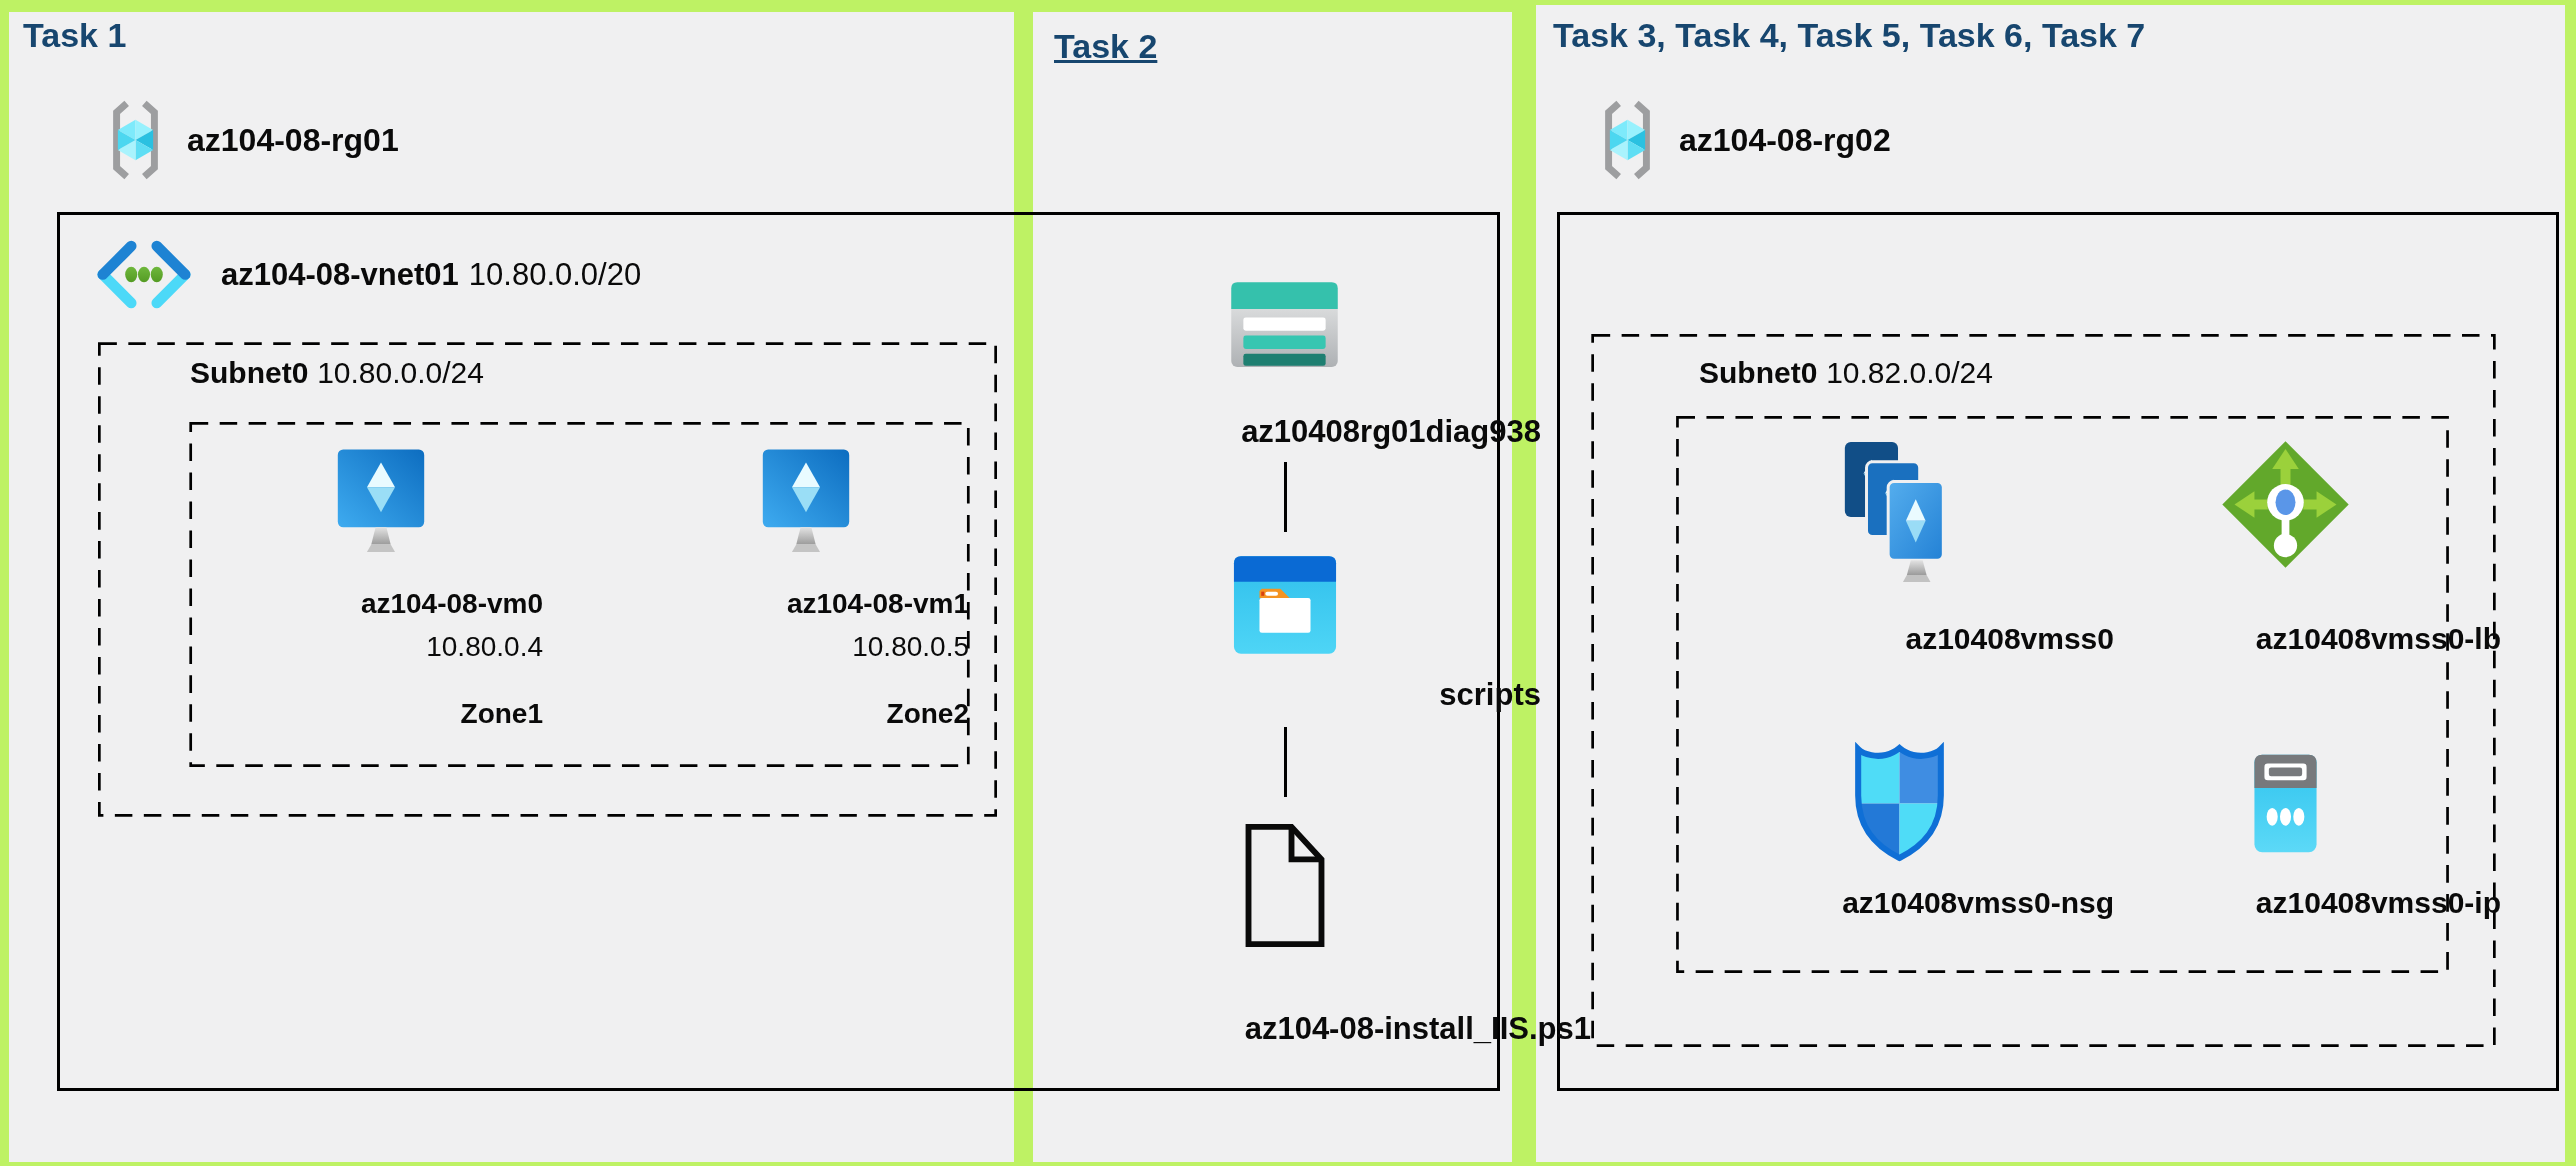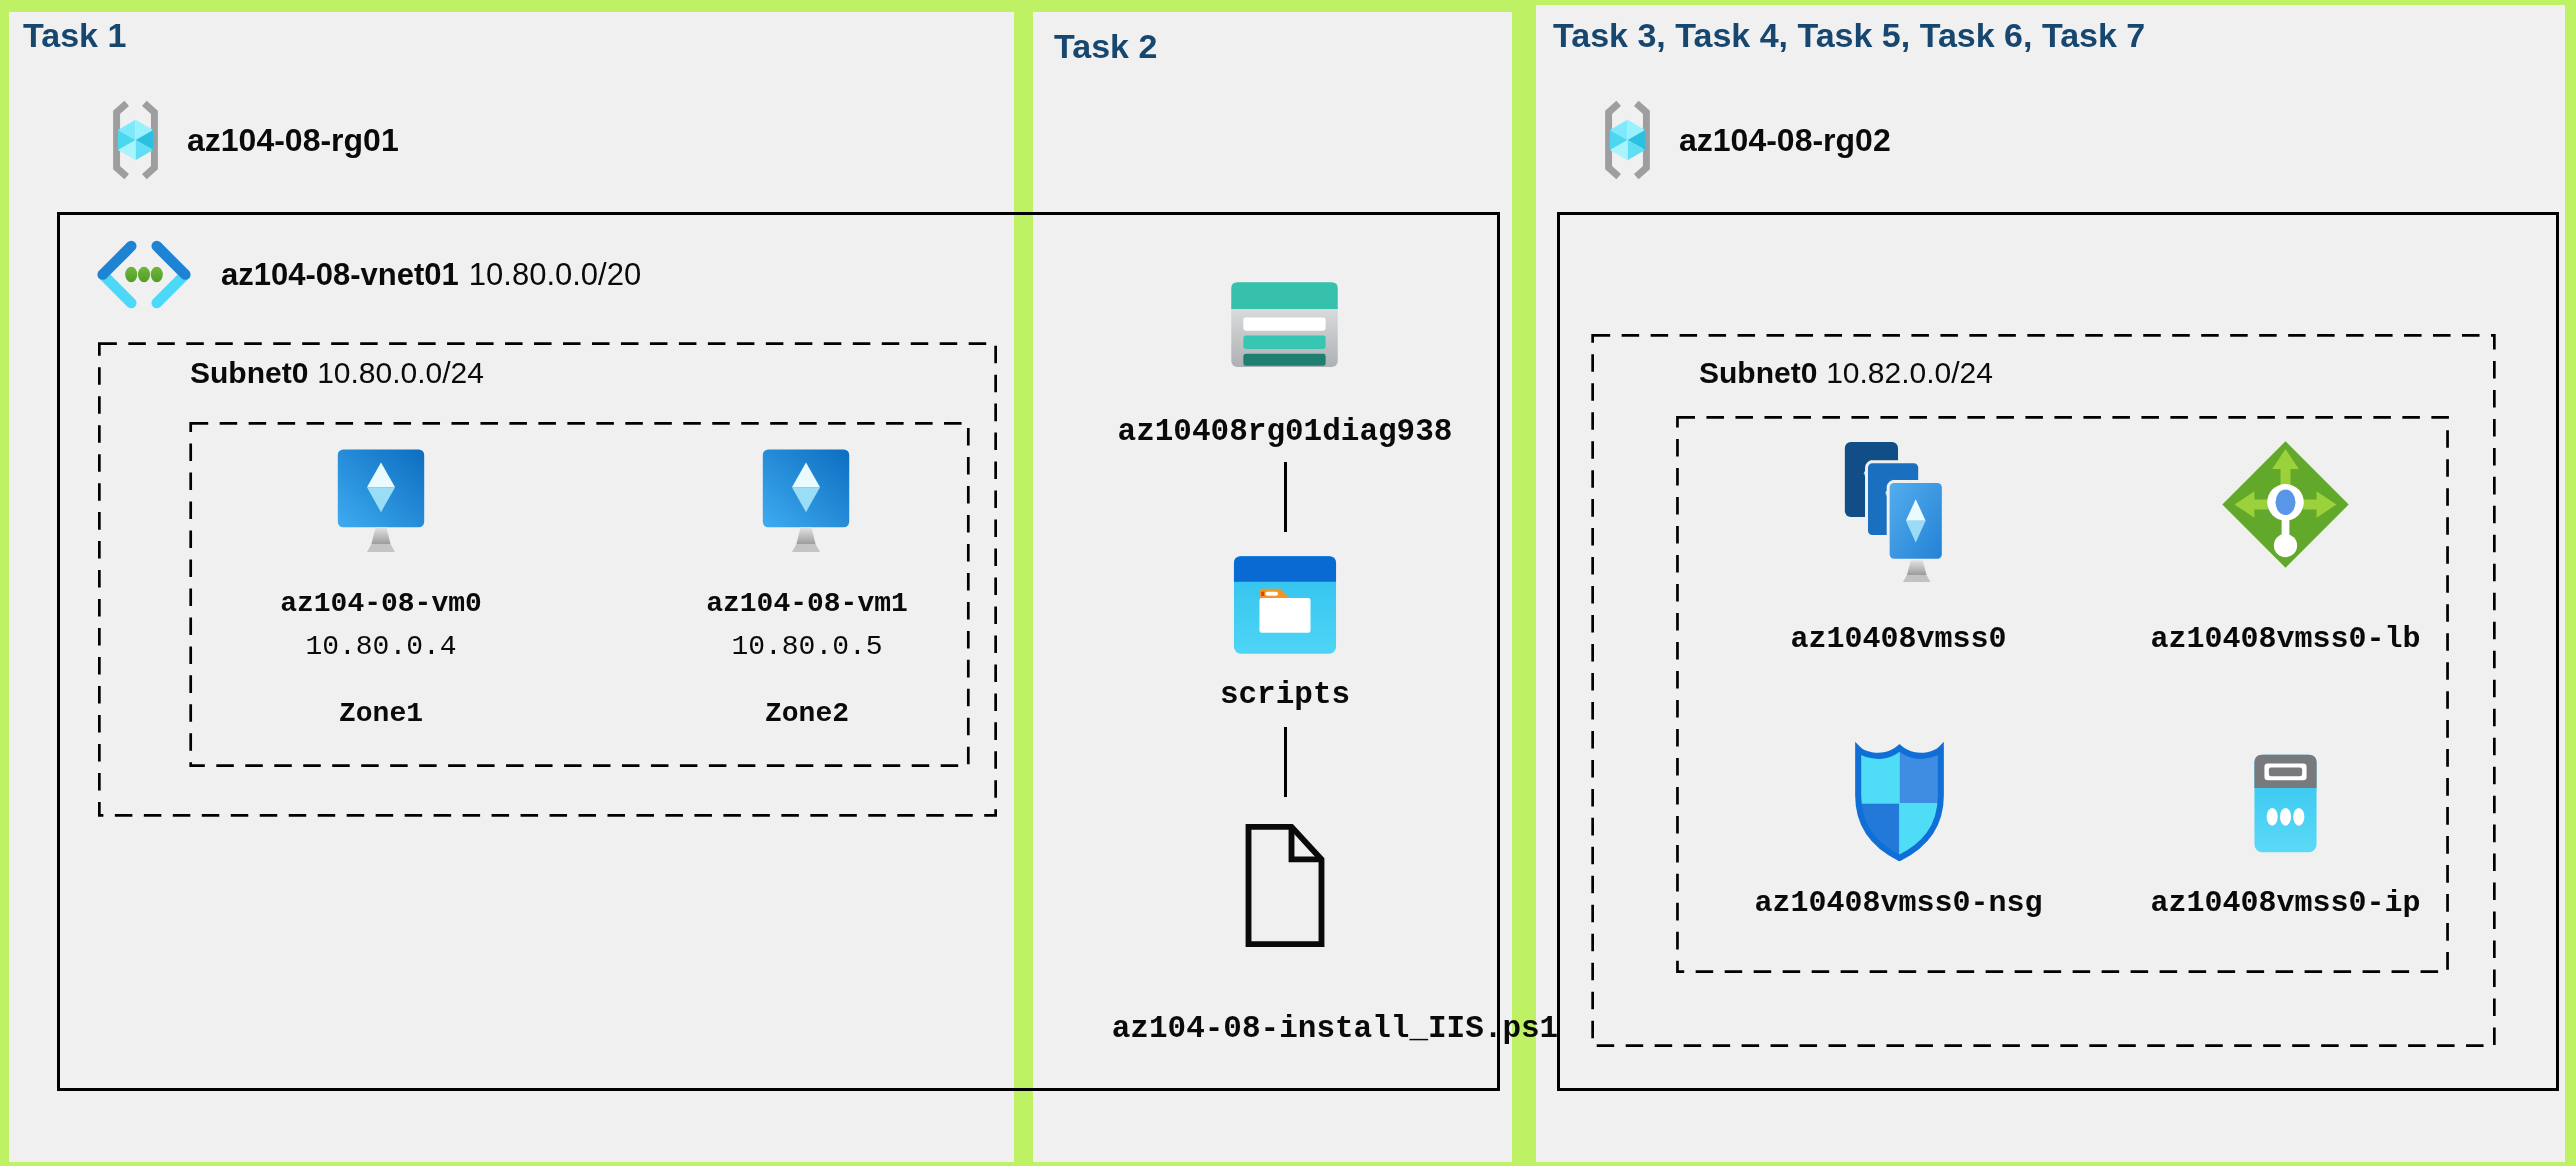"Task 2" div.task-title { text-decoration: none -> underline }
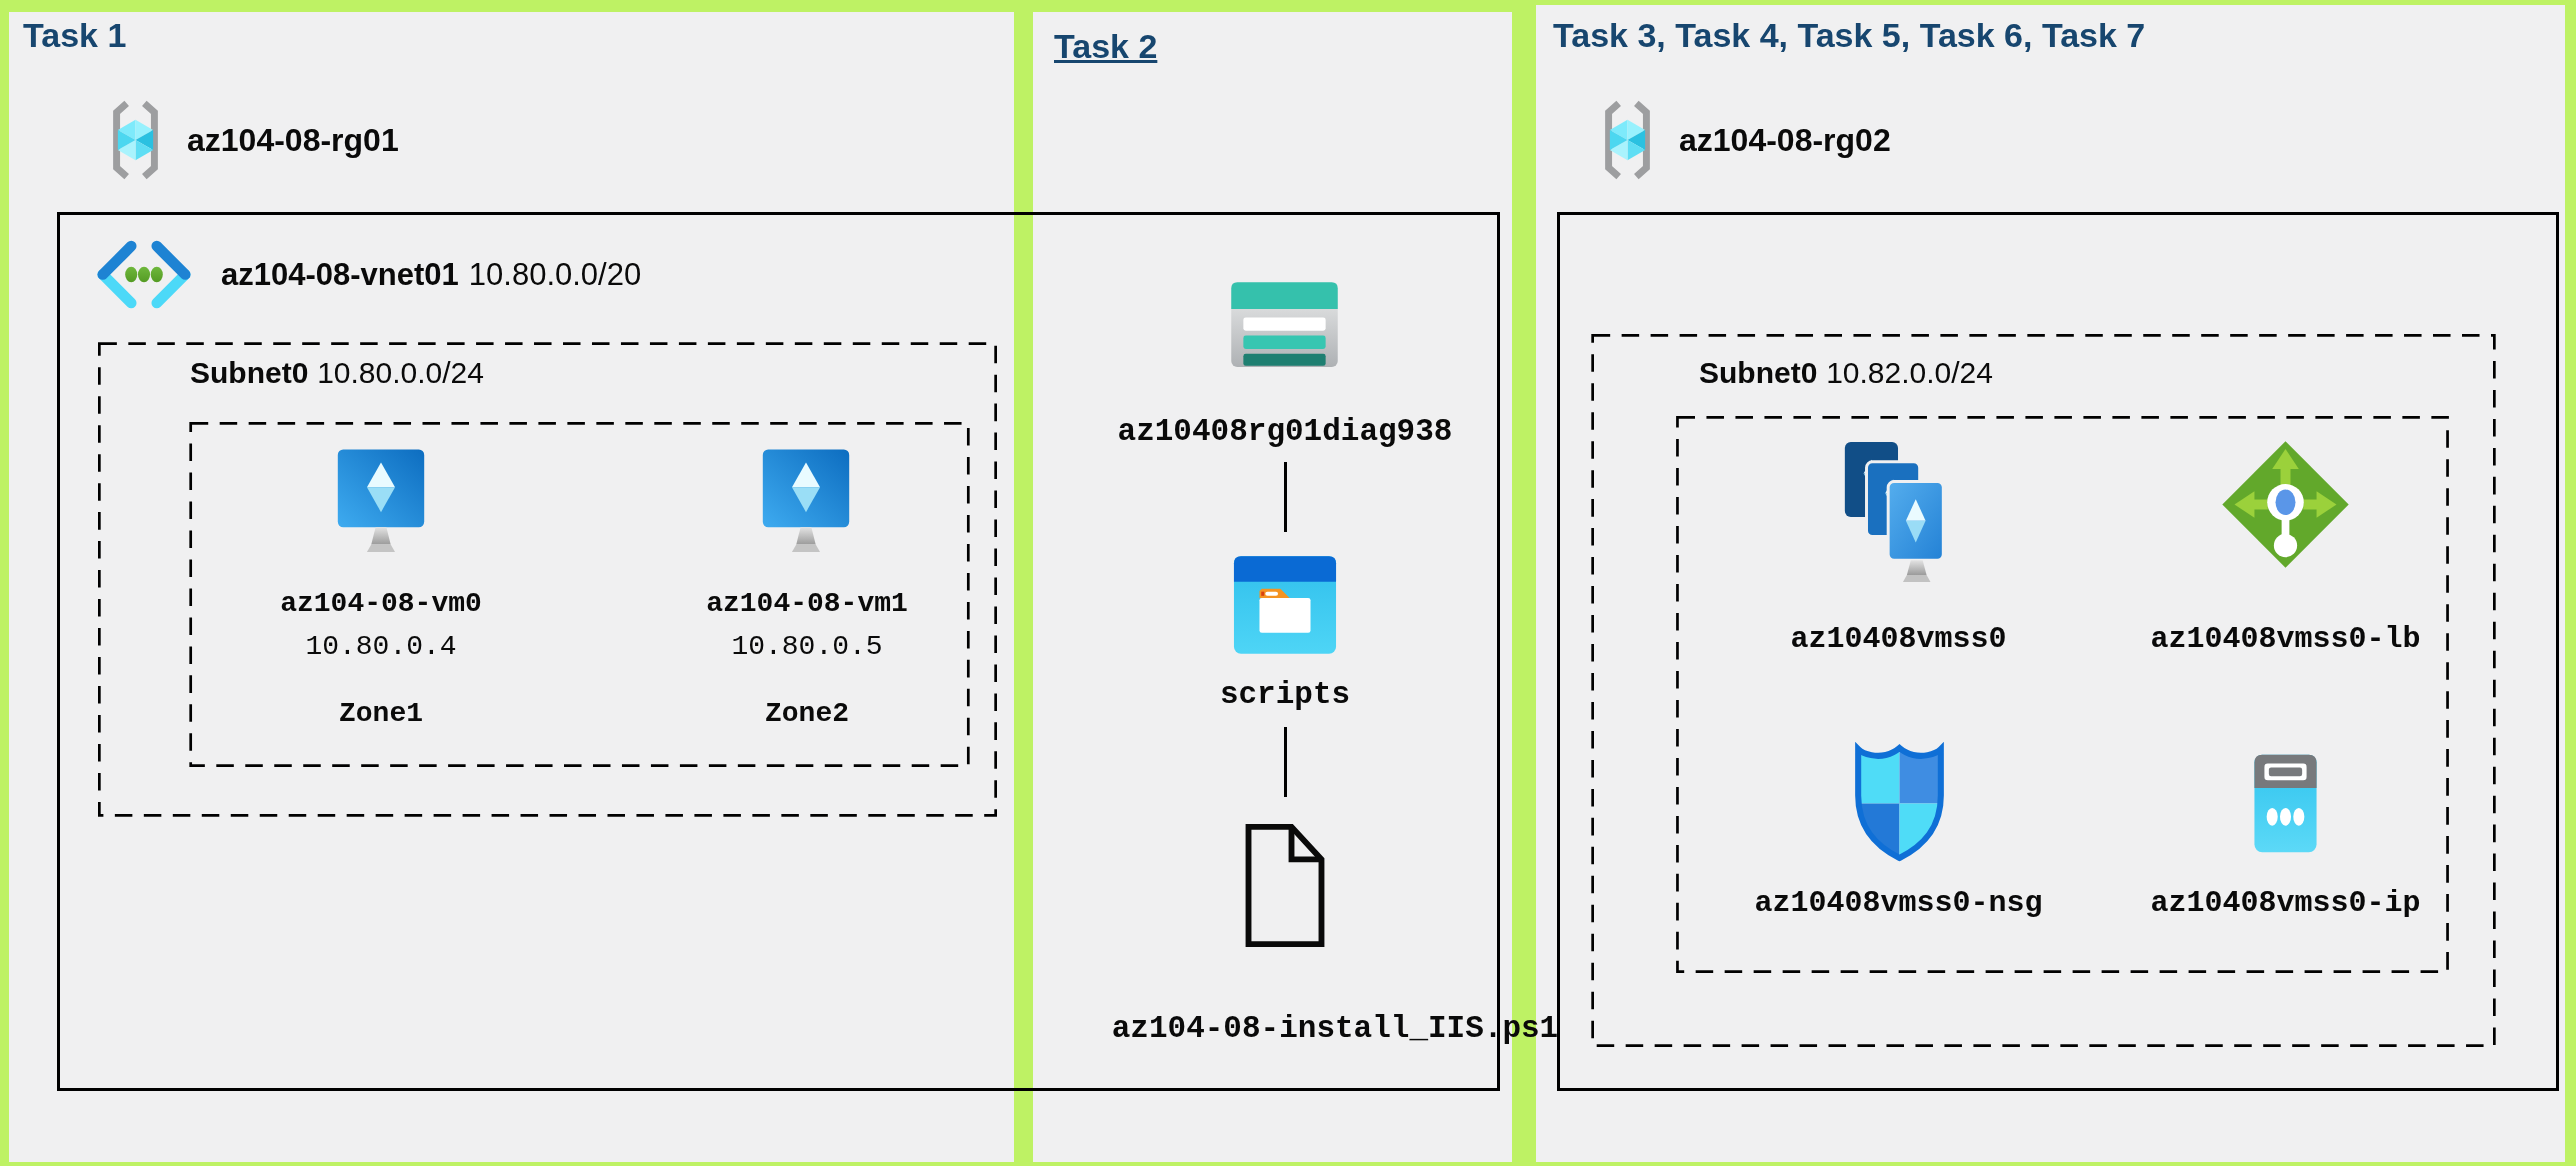"az10408rg01diag938" .clabel { font-family: Liberation Mono, monospace -> none; text-align: center -> right }
